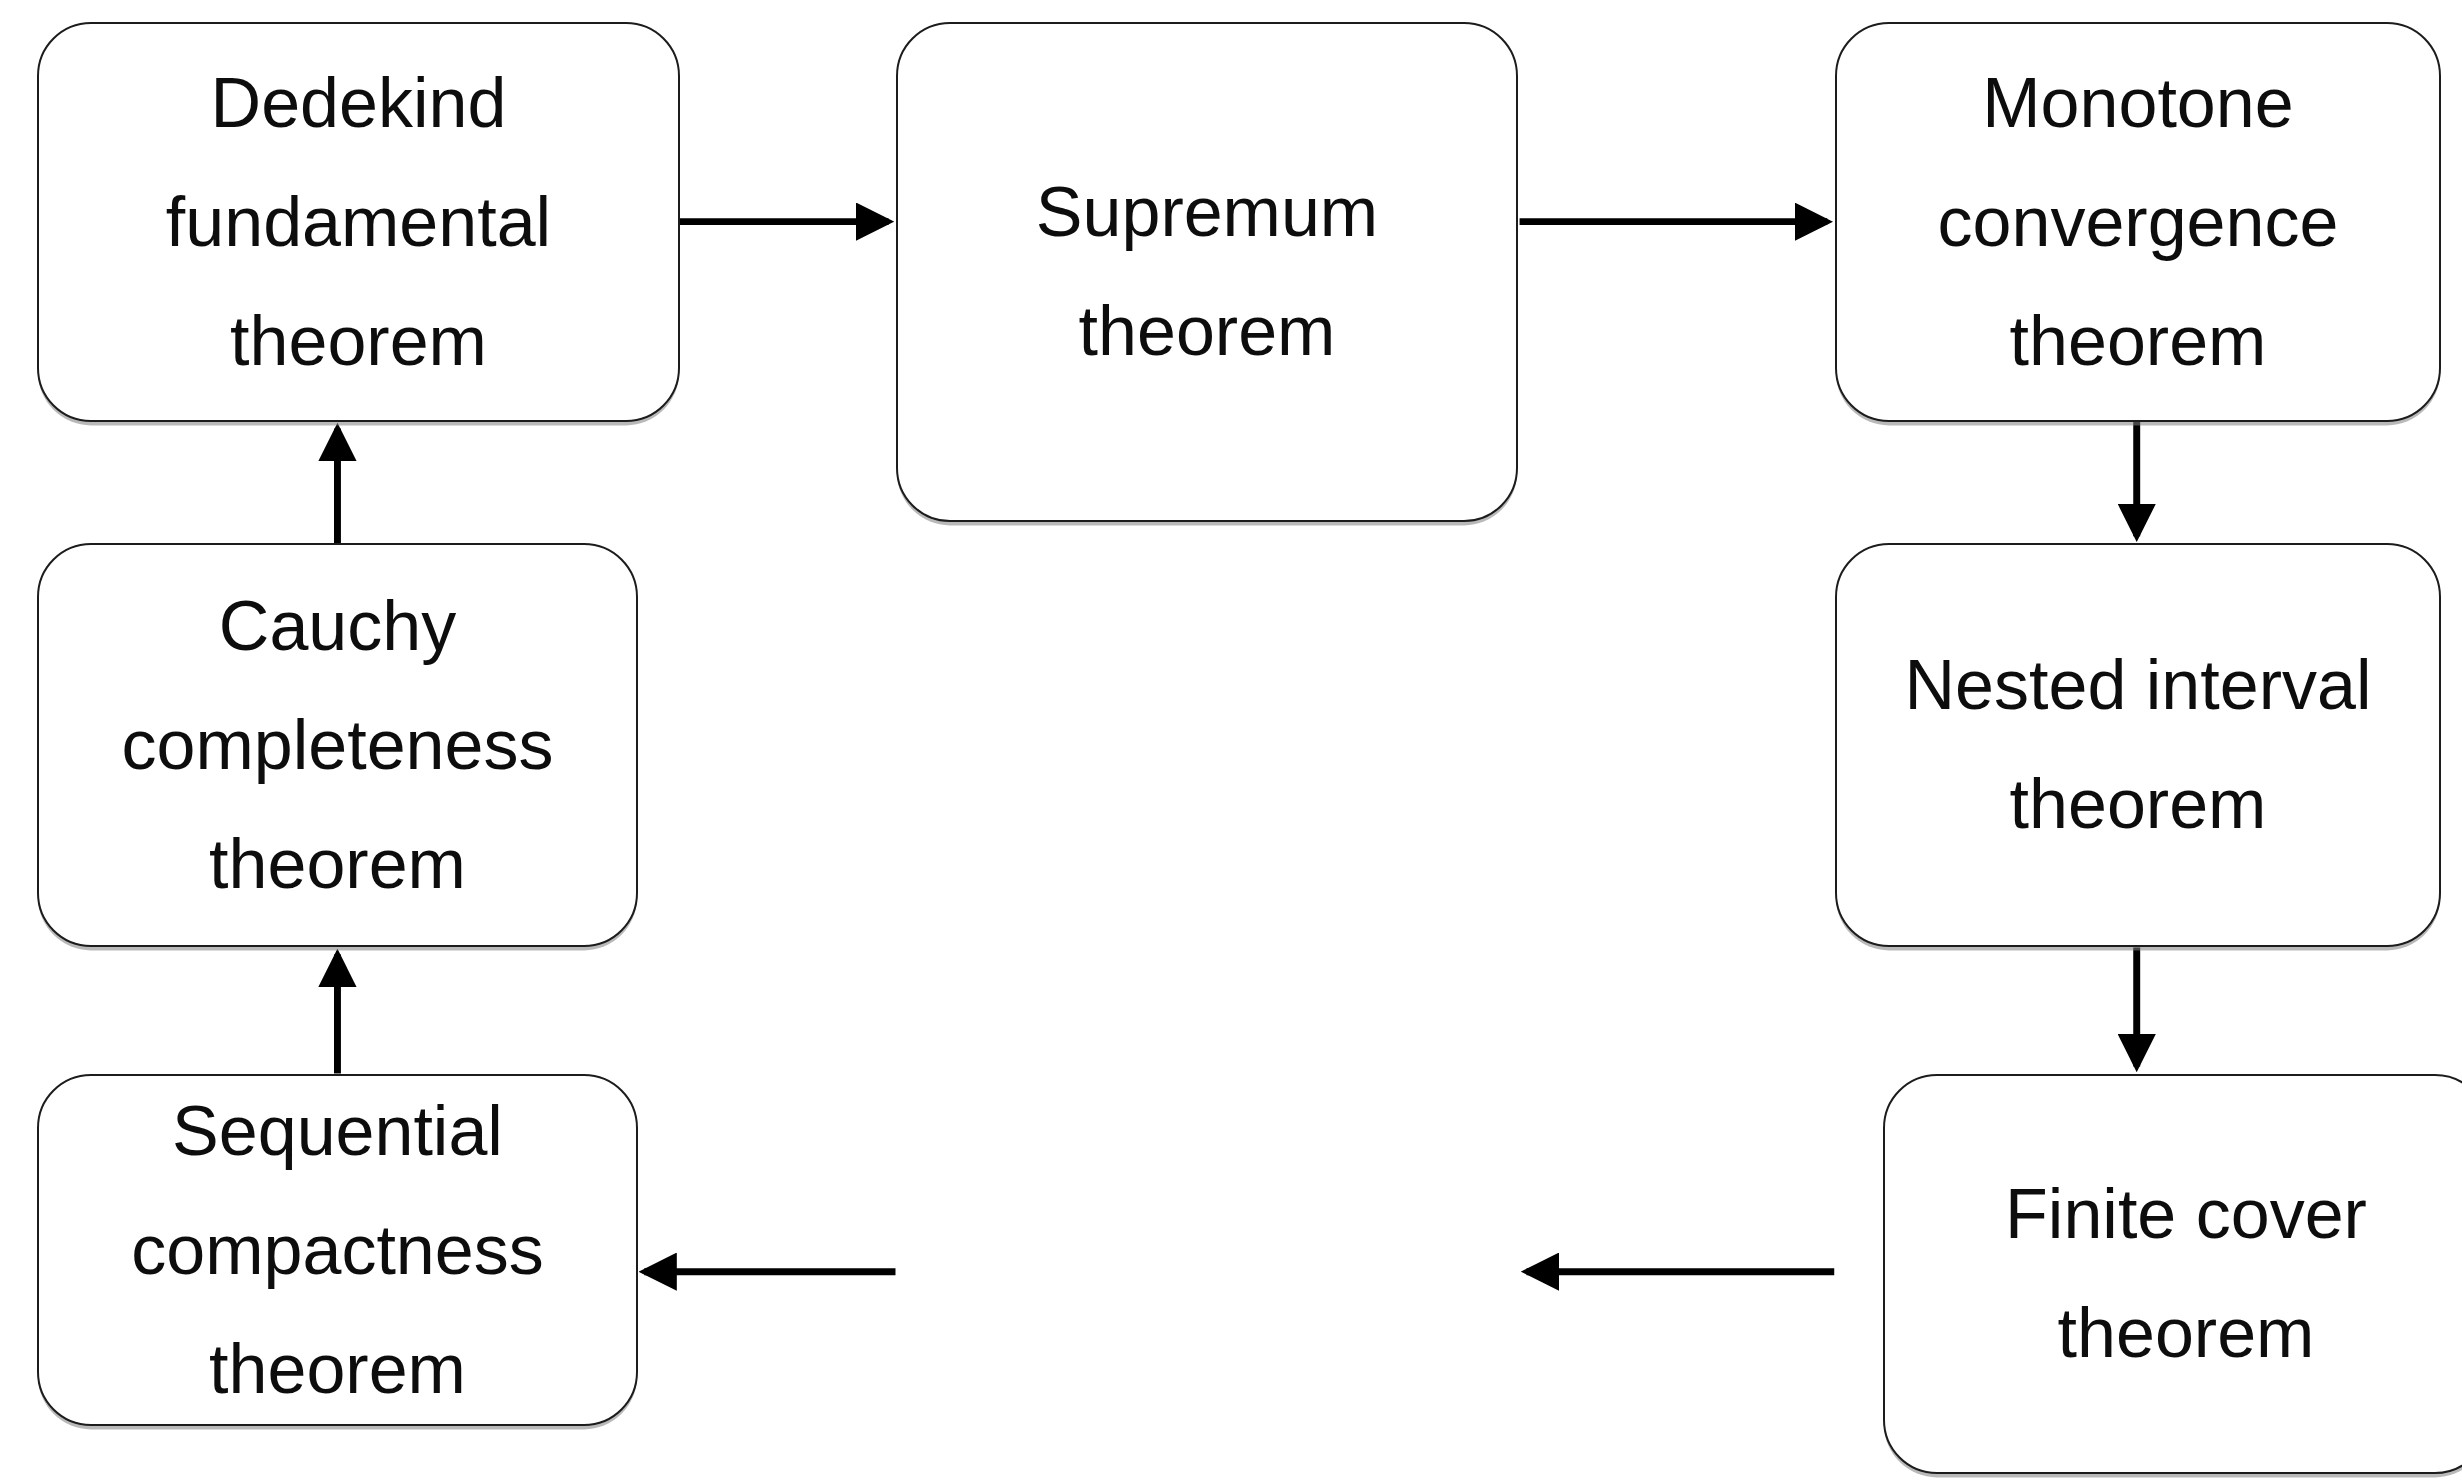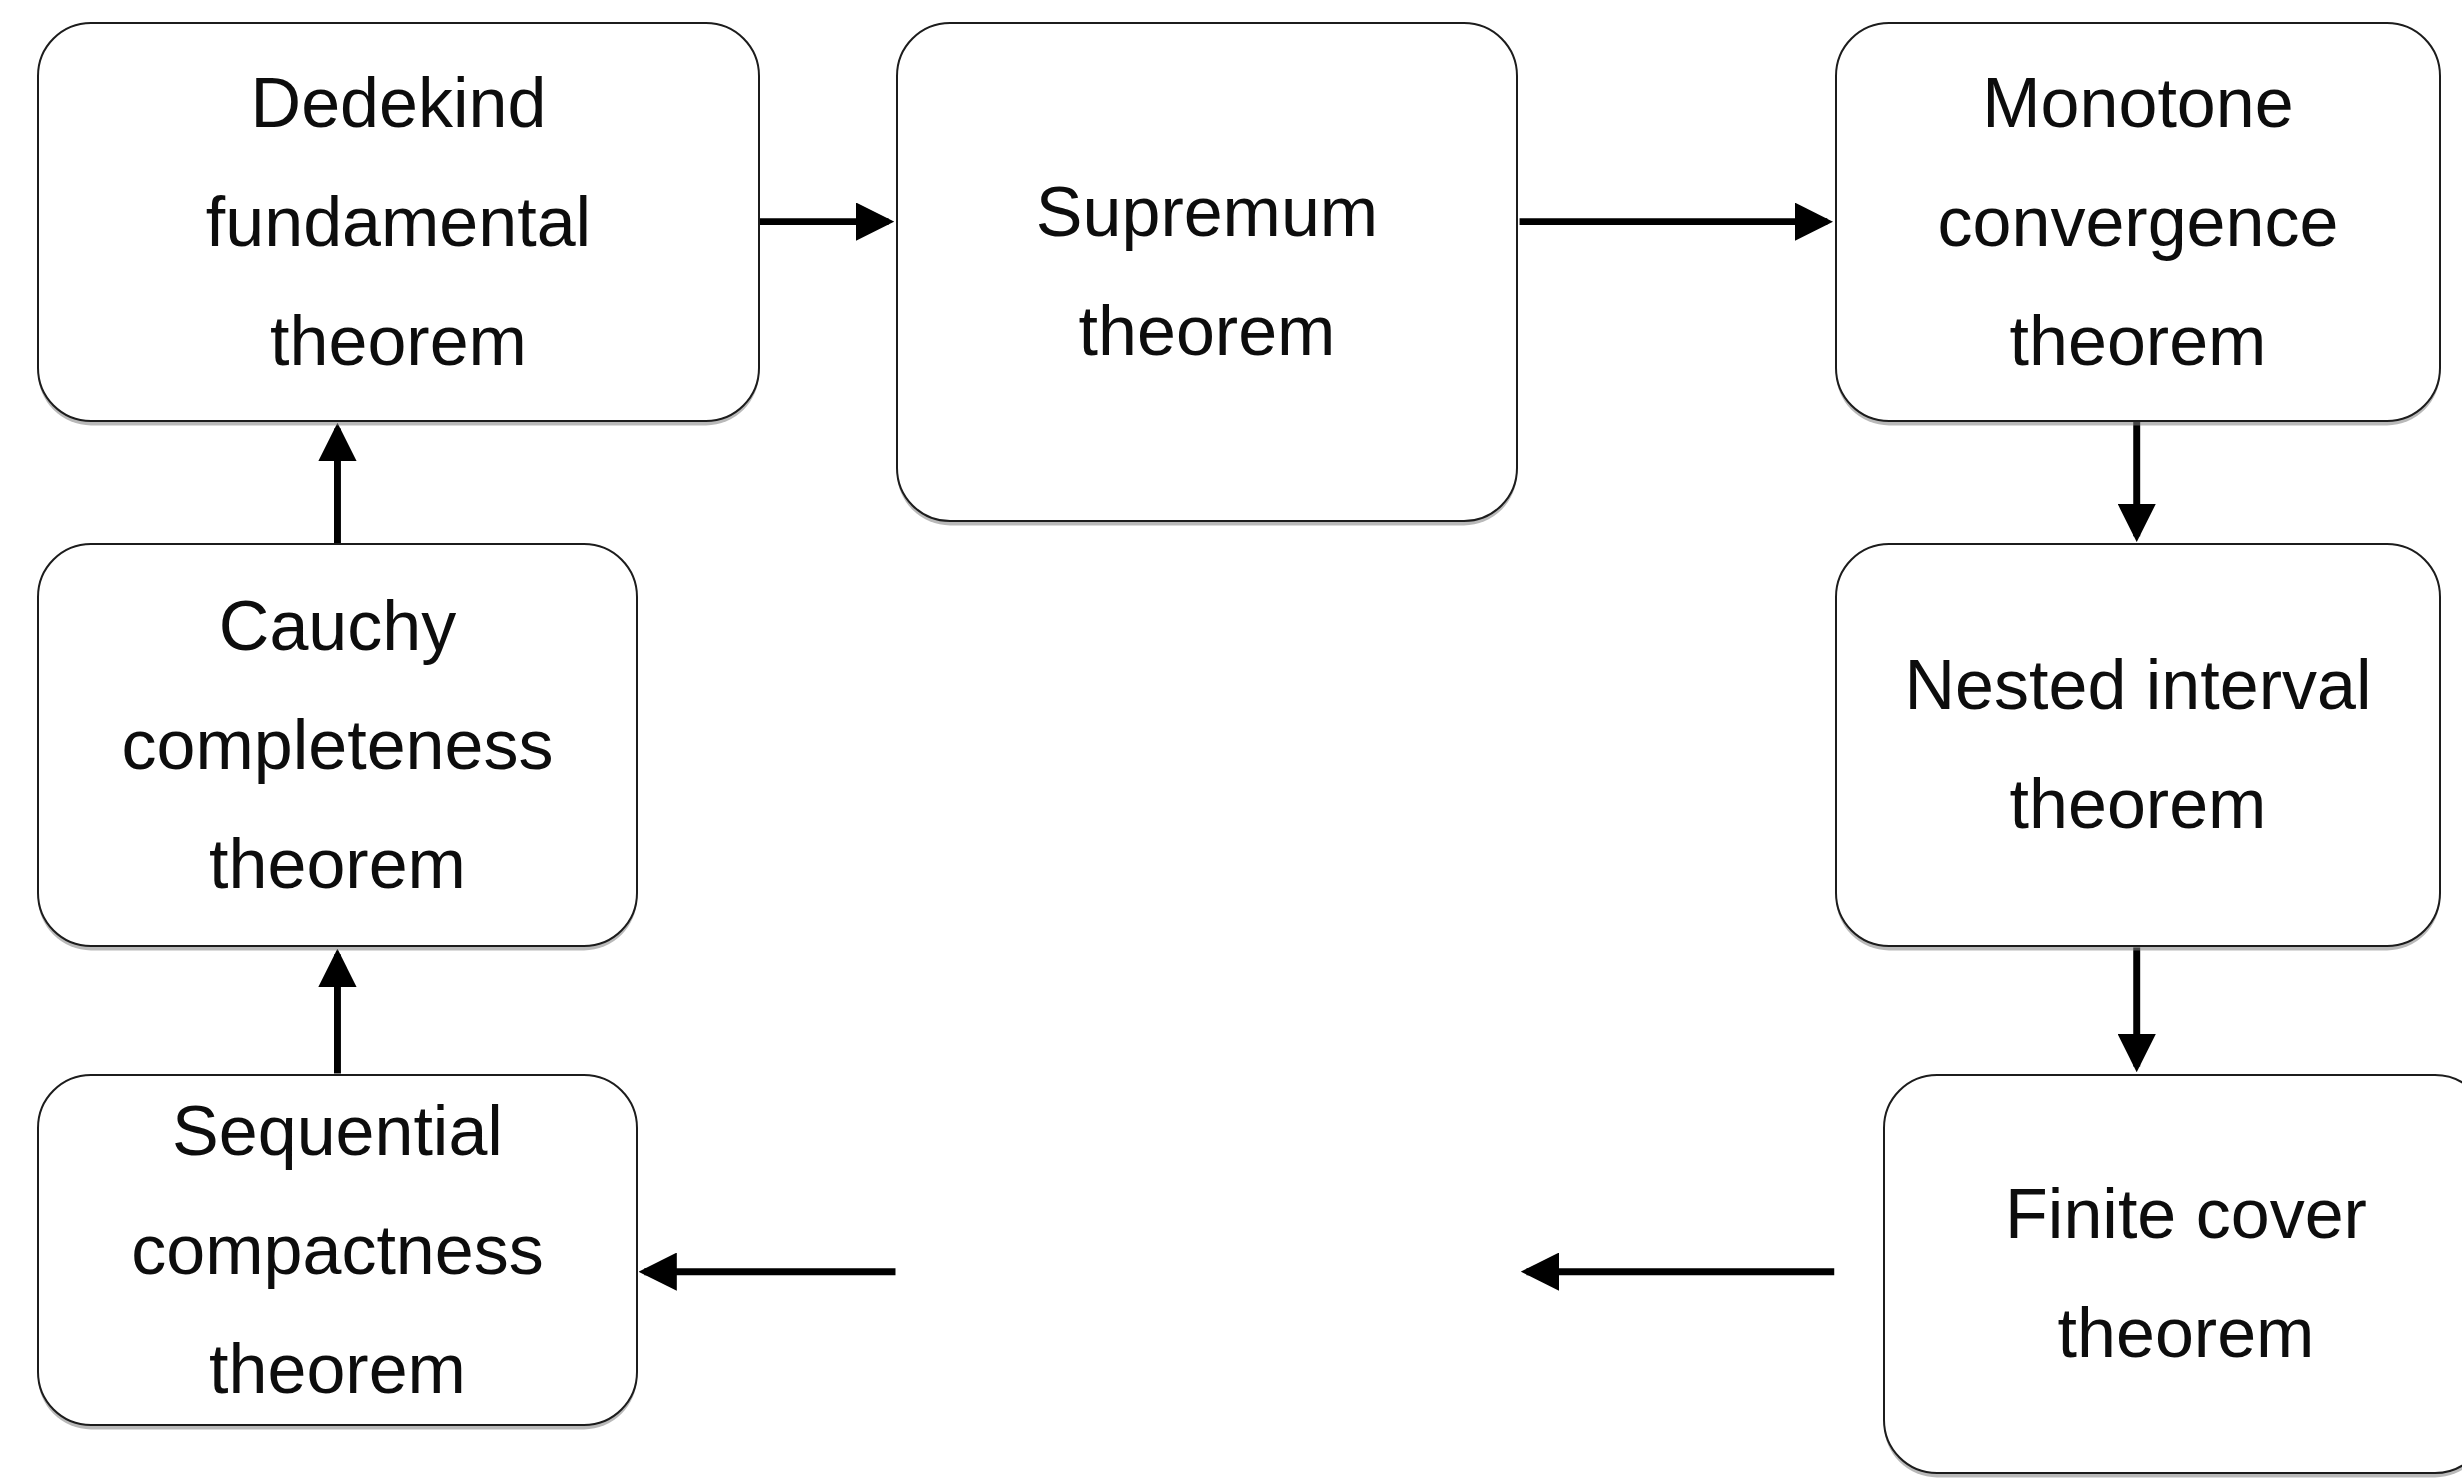"Dedekind" .b-dedekind { width: 723px -> 643px }
